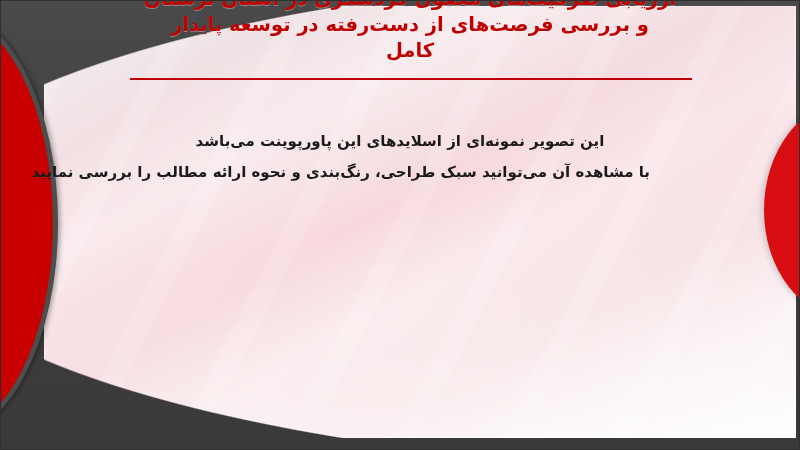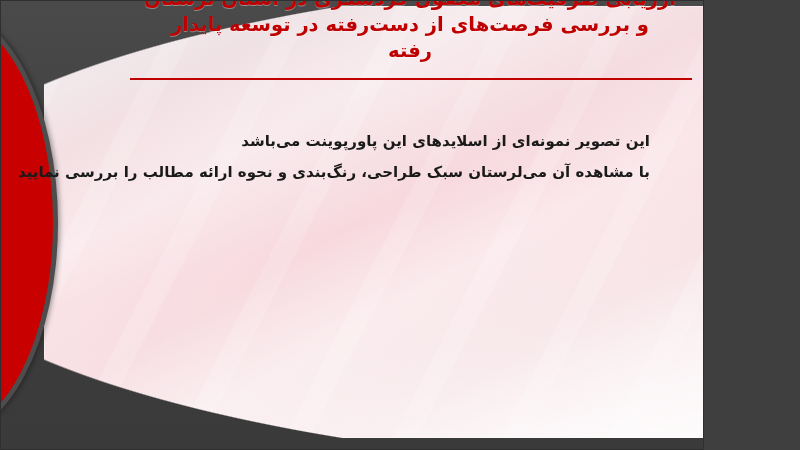"و بررسی فرصت‌های از دست‌رفته" .slide { width: 704px -> 800px }
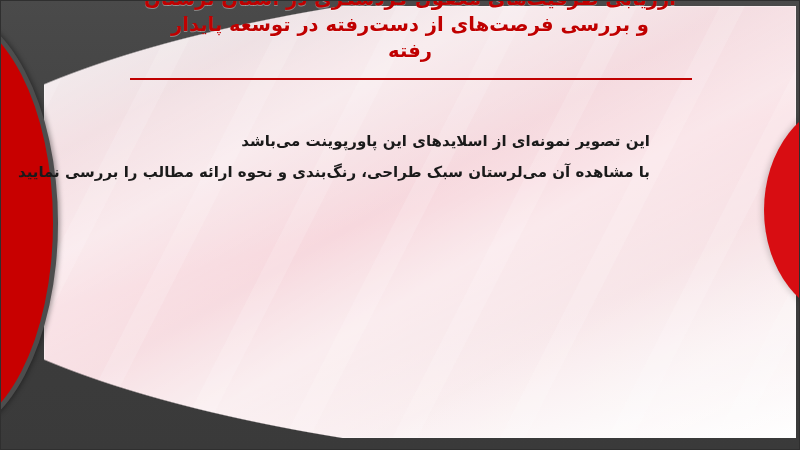"رفته" span.title-line { text: رفته -> کامل }
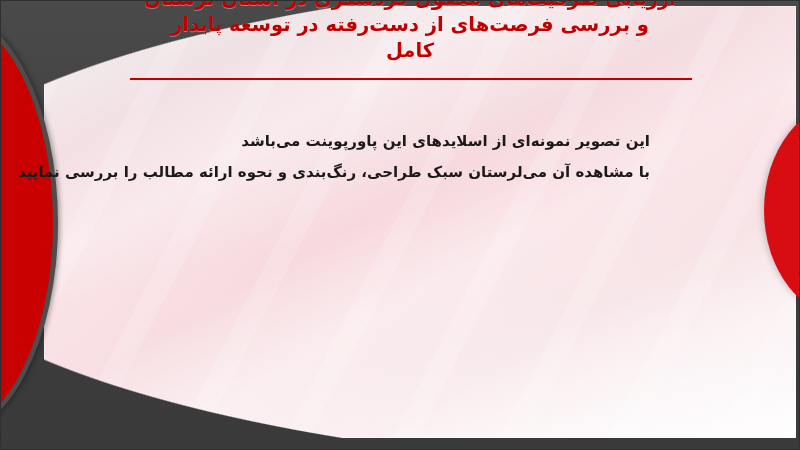"این تصویر نمونه‌ای از اسلایدهای" .body-text { text-align: right -> center }
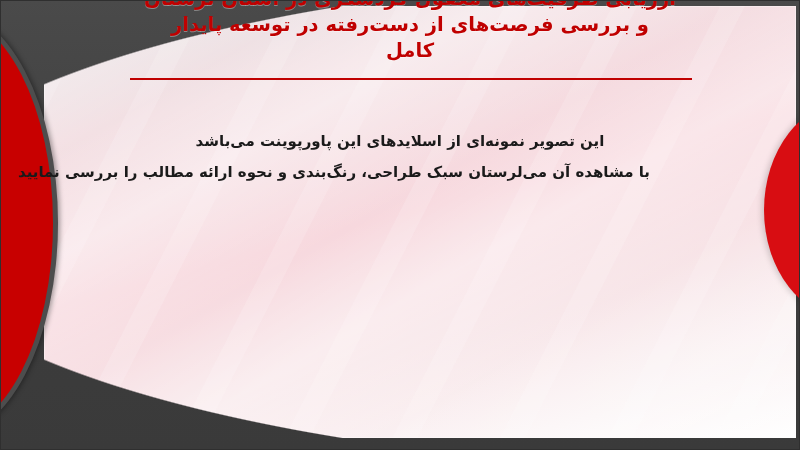"با مشاهده آن می‌لرستان سبک" span.body-line { text: لرستان -> توانید }
